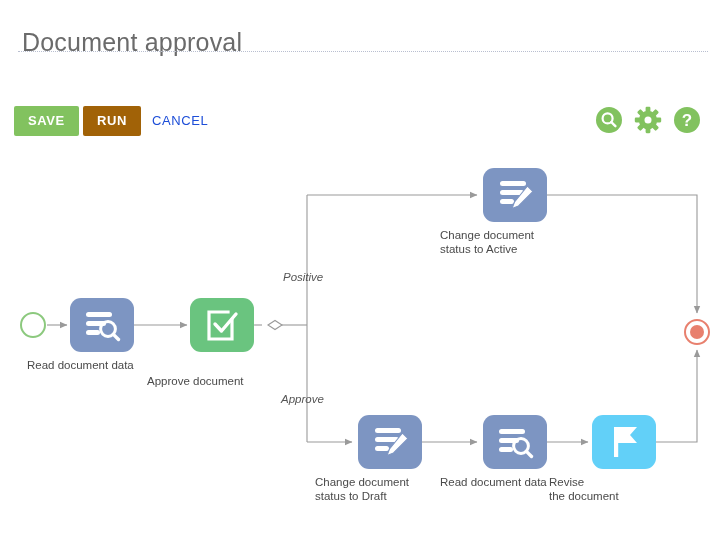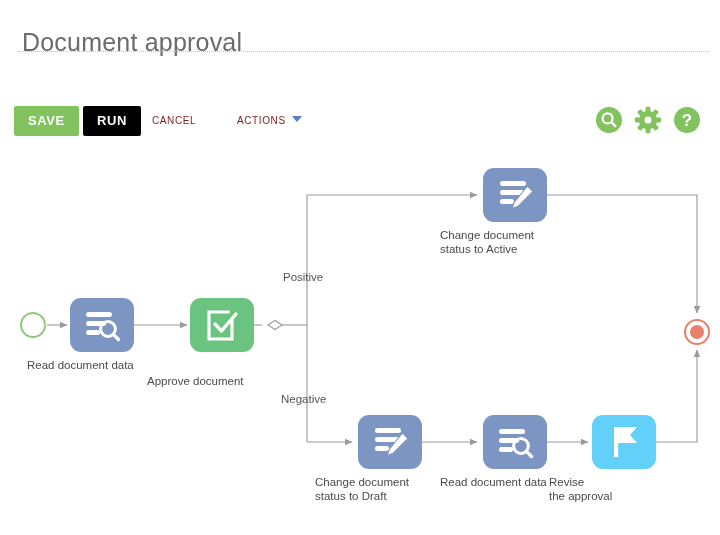"RUN" #run-button { background: #000000 -> #a16207 }
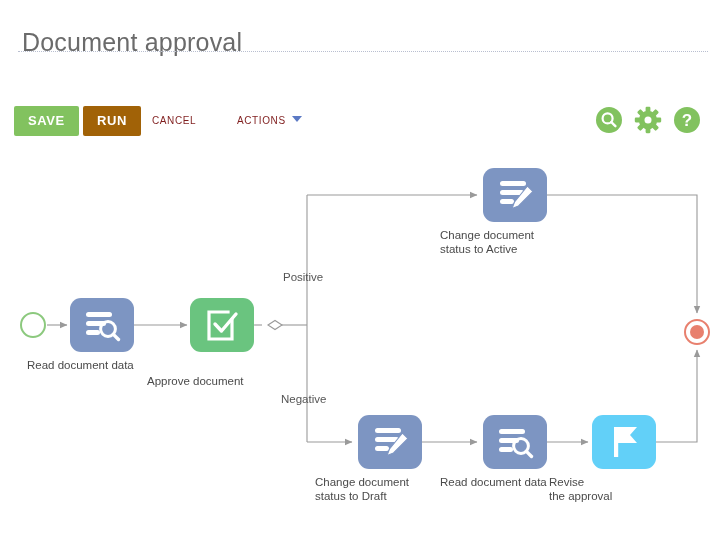"CANCEL" .linkbtn { color: #7f1d1d -> #1d4ed8; font-size: 10px -> 13px }
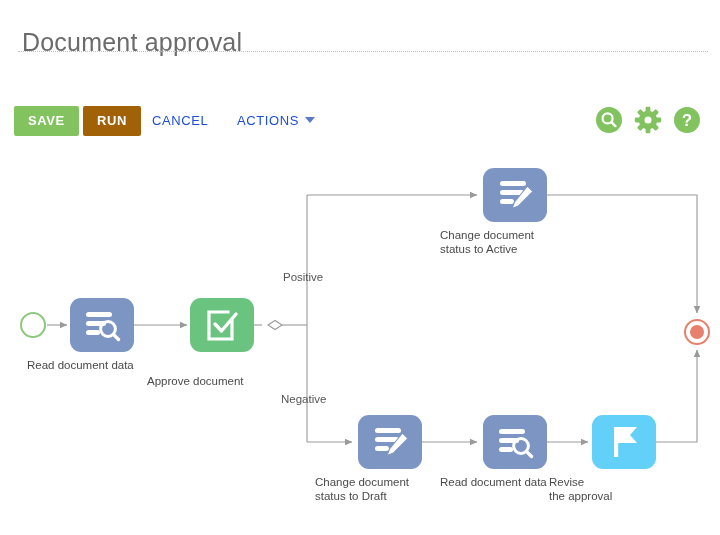"ACTIONS" button.linkbtn { html: <button><span>ACTIONS</span><span></span></button> -> none }
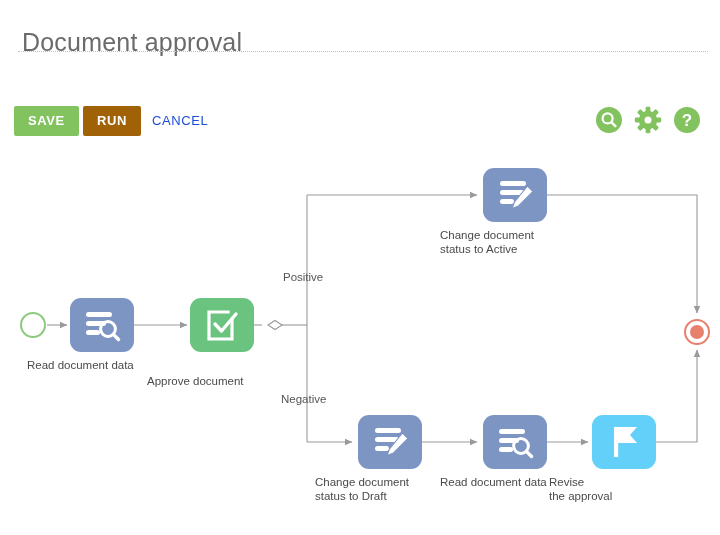"Positive" .branch-label { font-style: none -> italic }
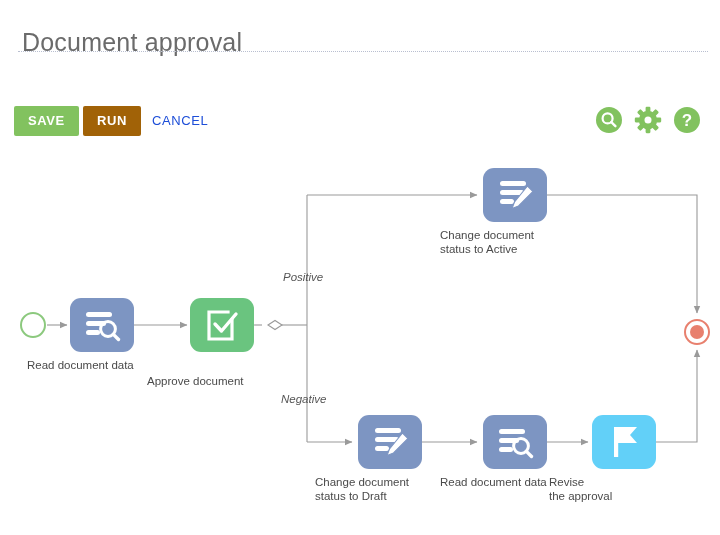"Negative" div.branch-label { text: Negative -> Approve }
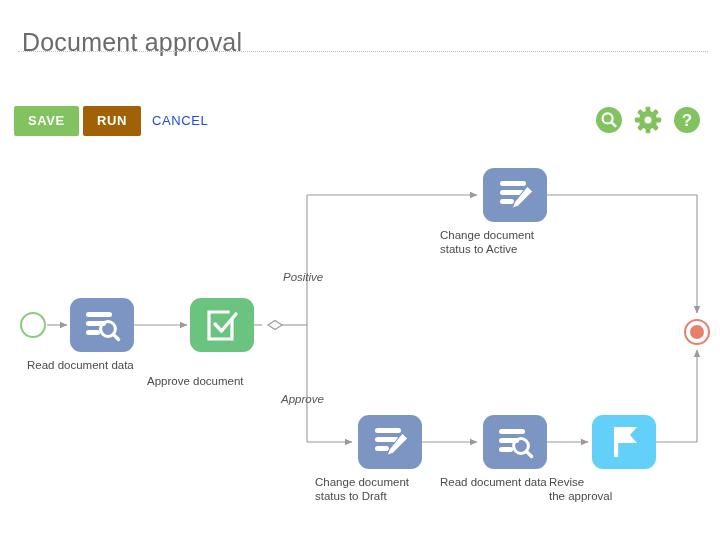"Revise" div.node-label { text: approval -> document }
